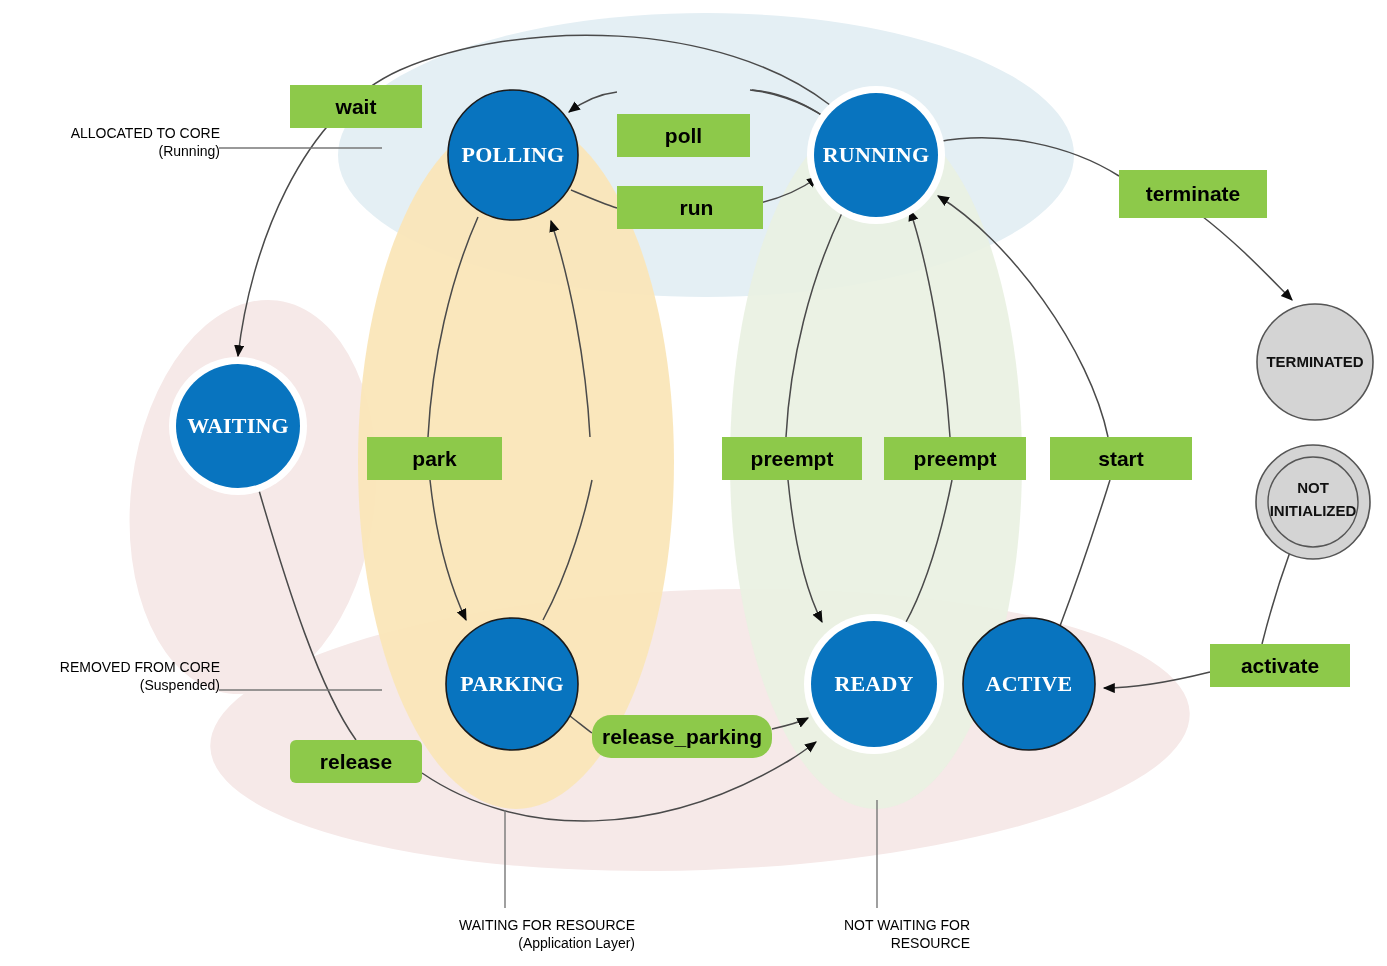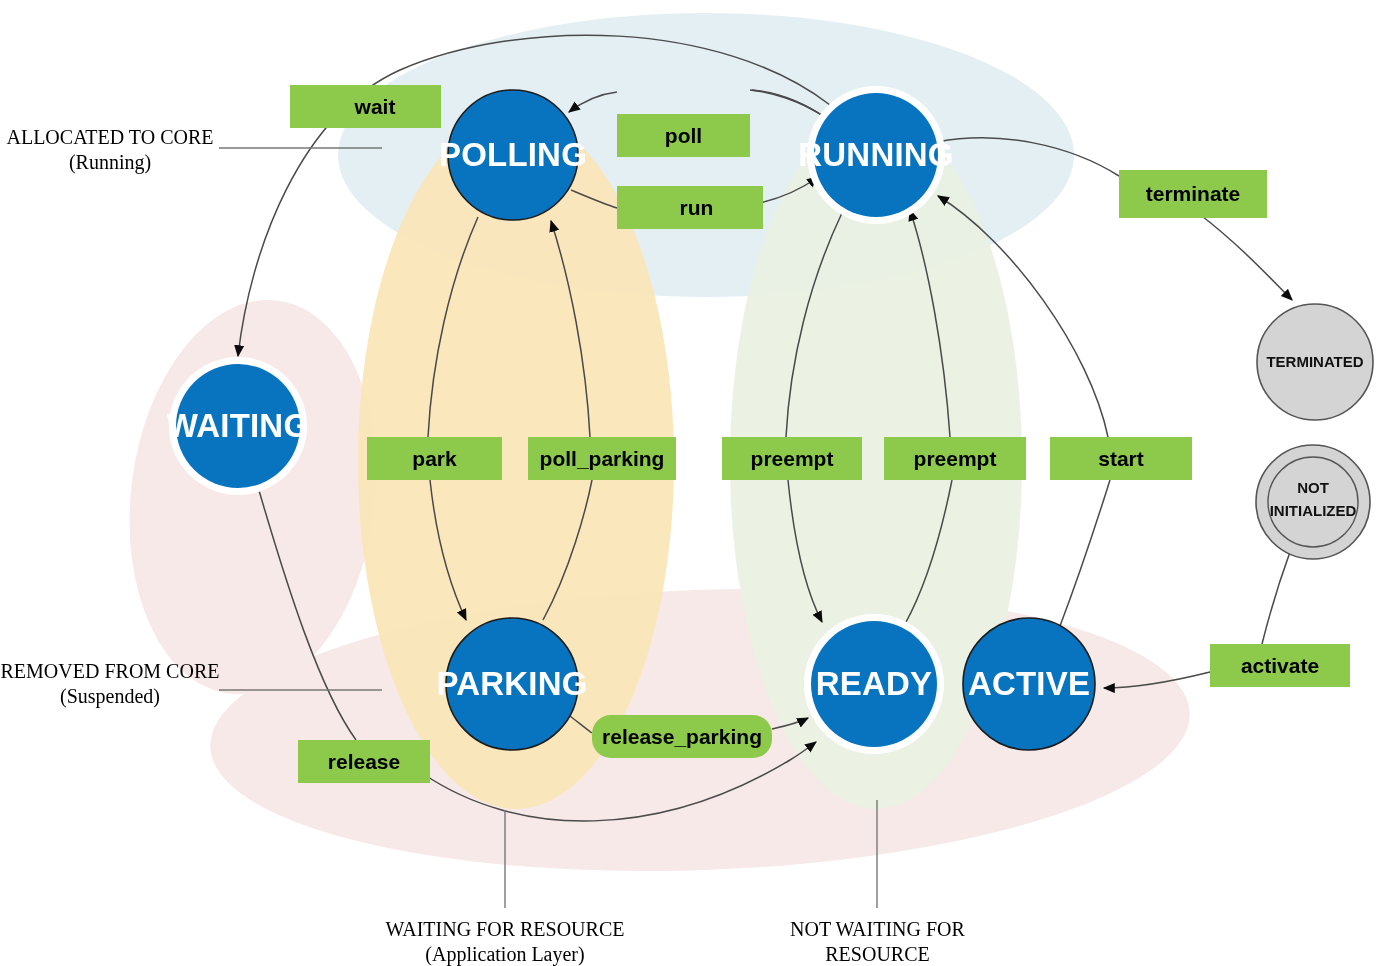"wait" div.evt { padding-left: 19px -> none }
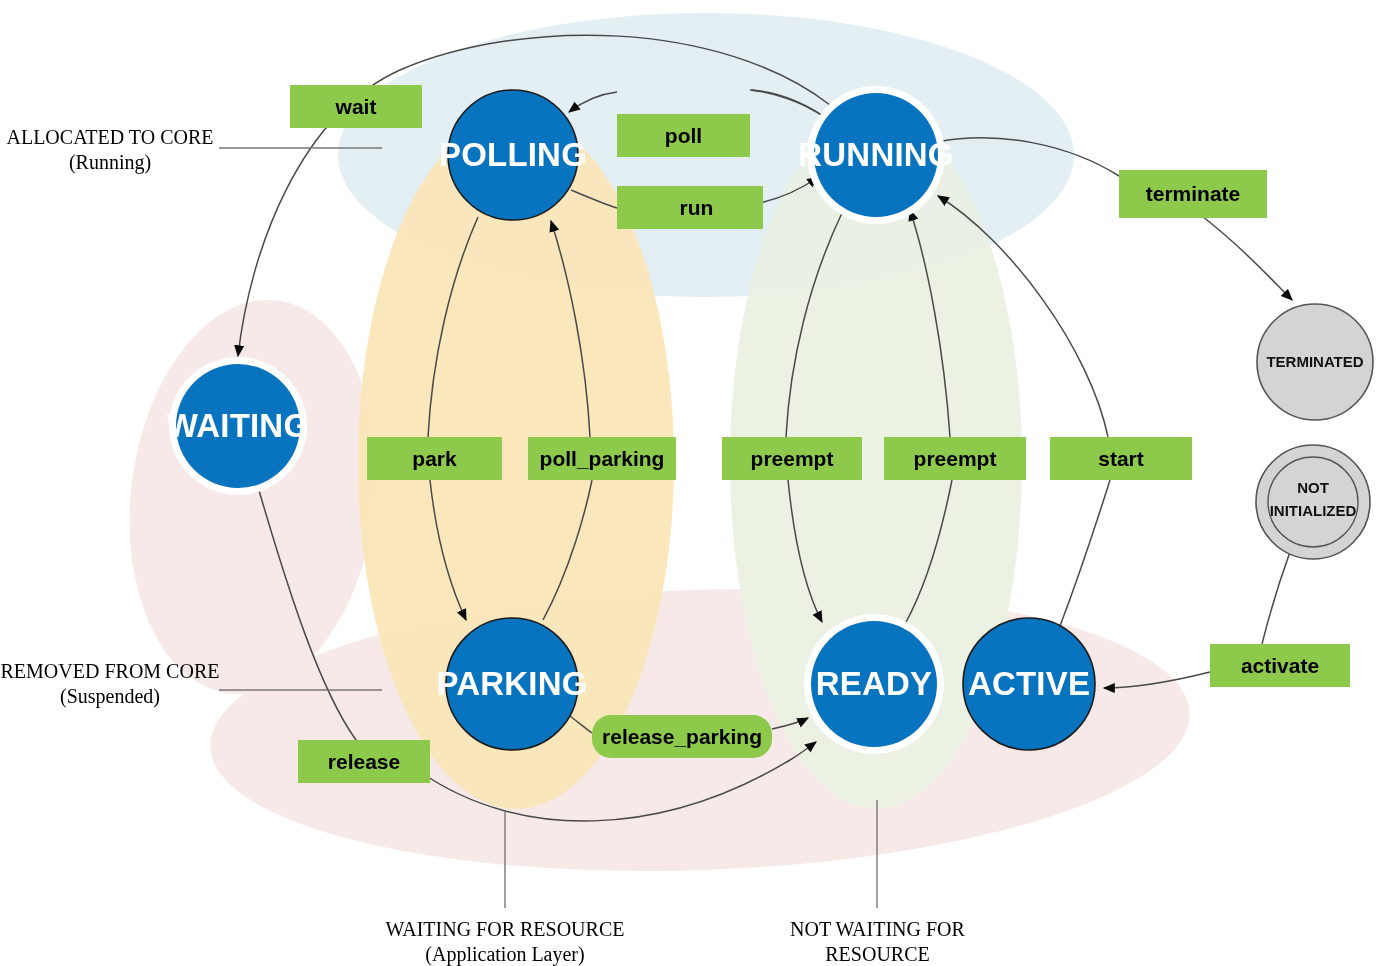"ALLOCATED TO CORE" .annot { font-family: Liberation Serif, serif -> none; font-size: 20px -> 14px; text-align: center -> right }
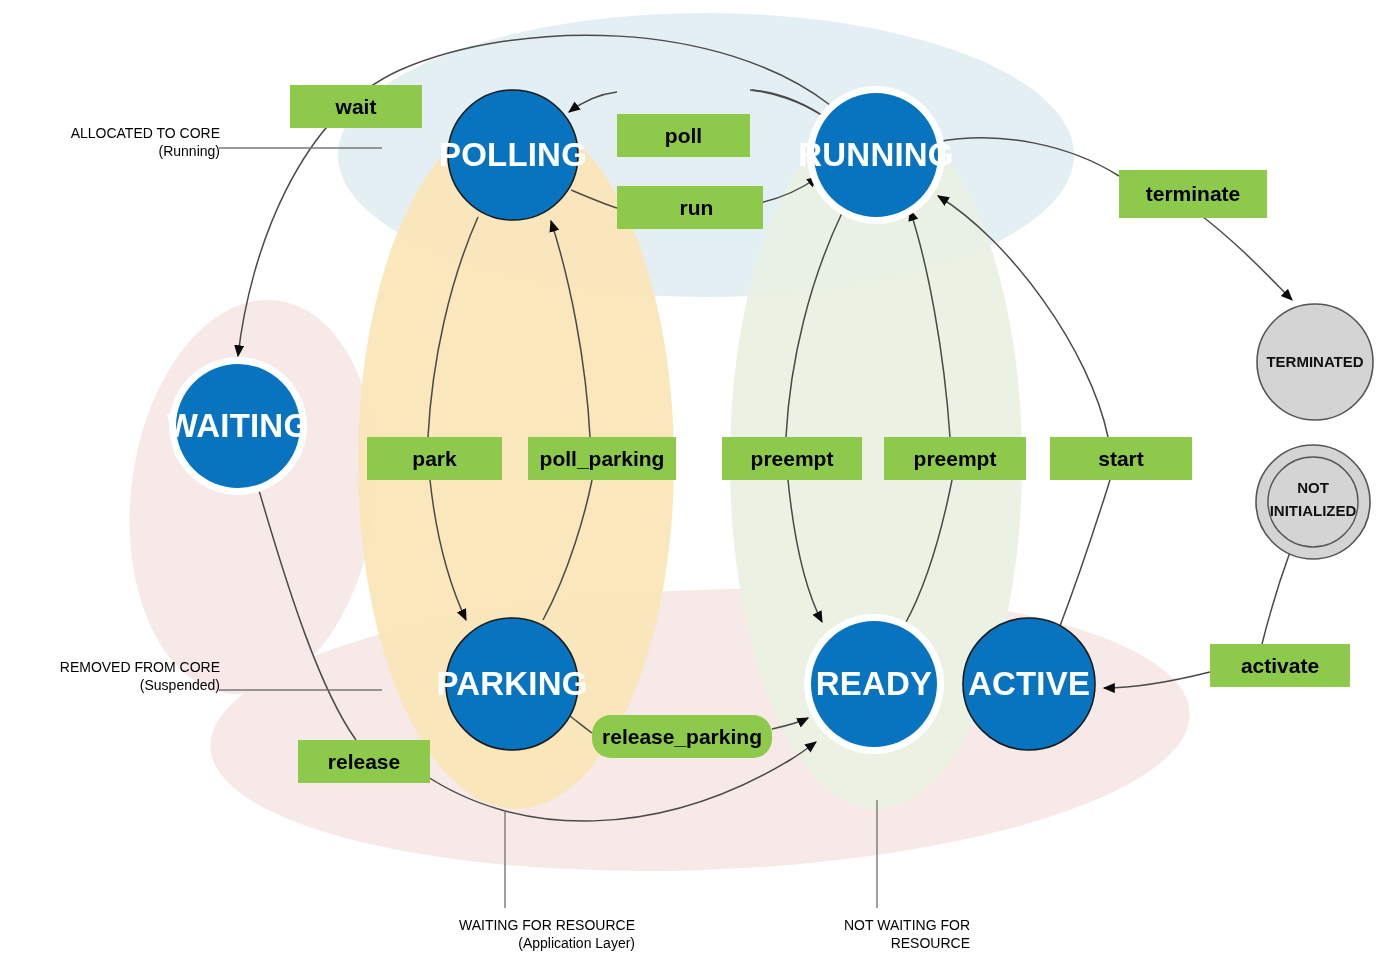"POLLING" .state-node-label { font-family: none -> Liberation Serif, serif; font-size: 33px -> 22px }
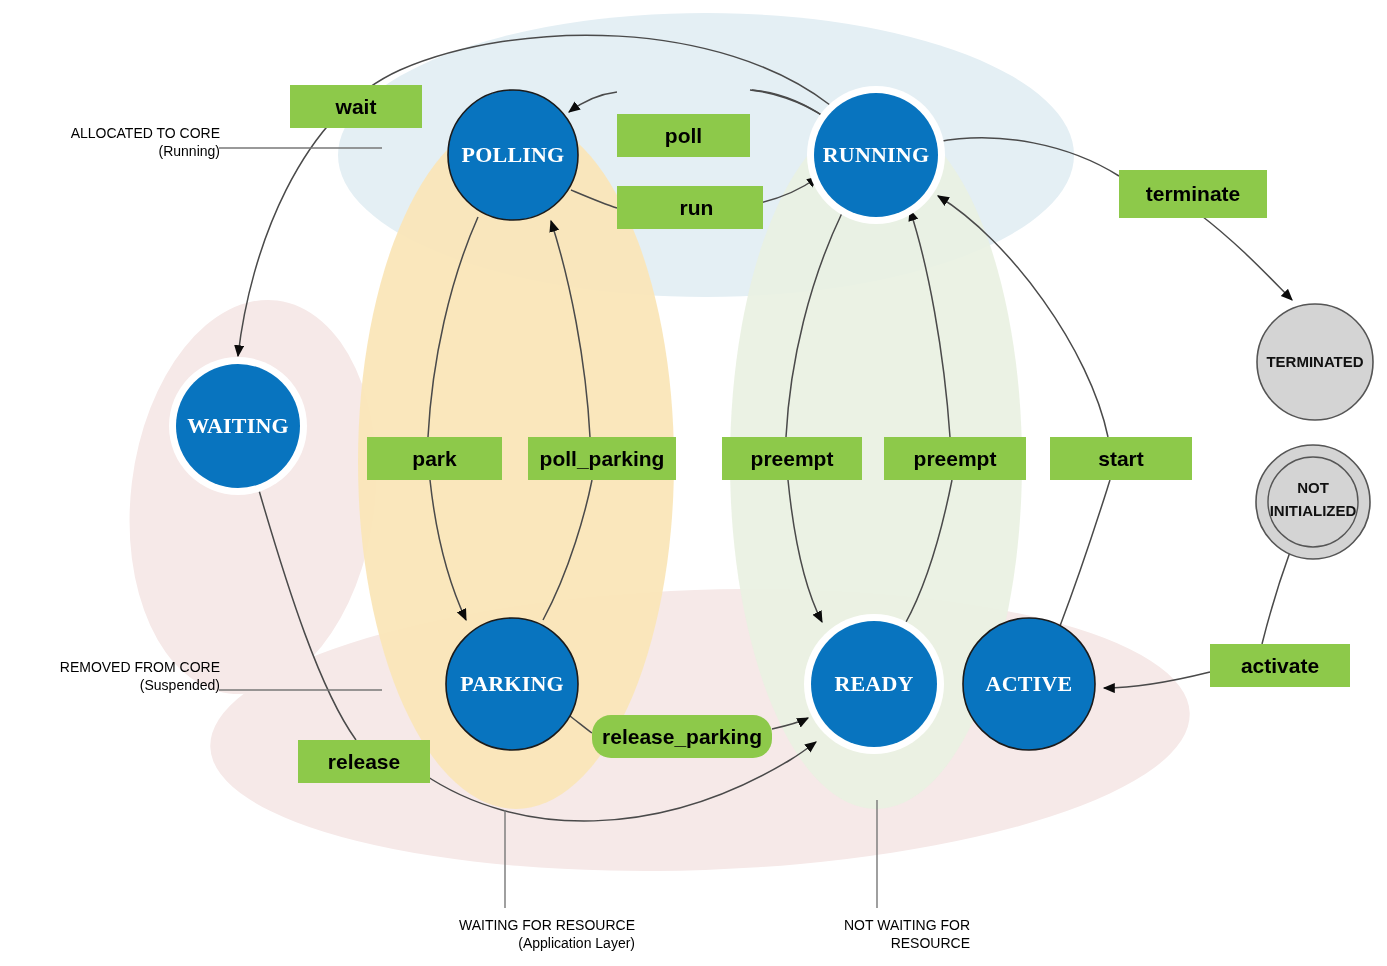"poll_parking" div.evt { html: <div>poll_parking</div> -> none }
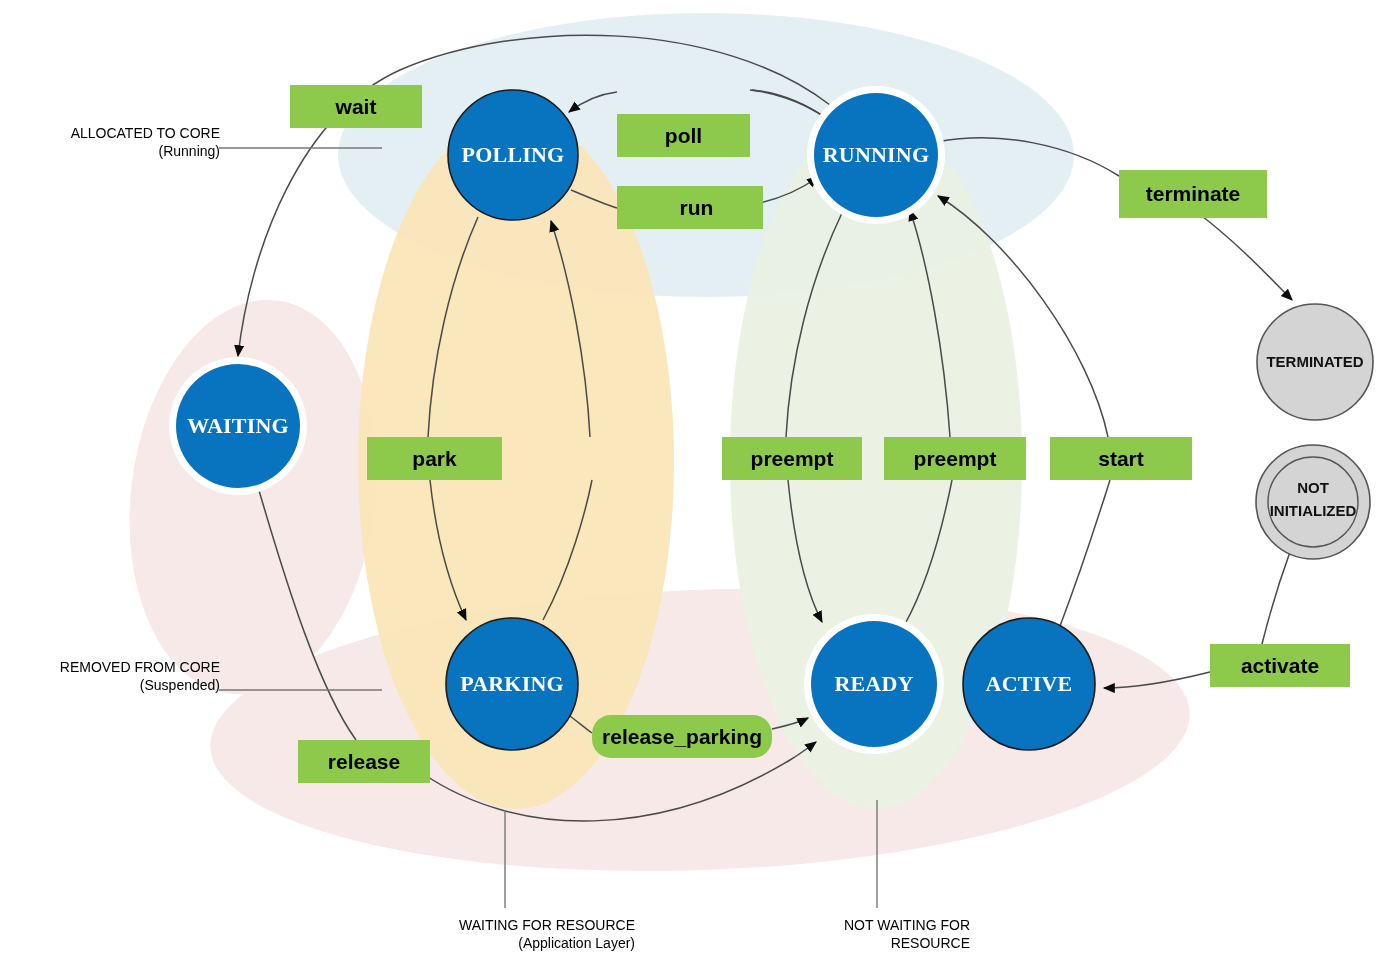"release" div.evt { border-radius: none -> 6px; left: 298px -> 290px }
